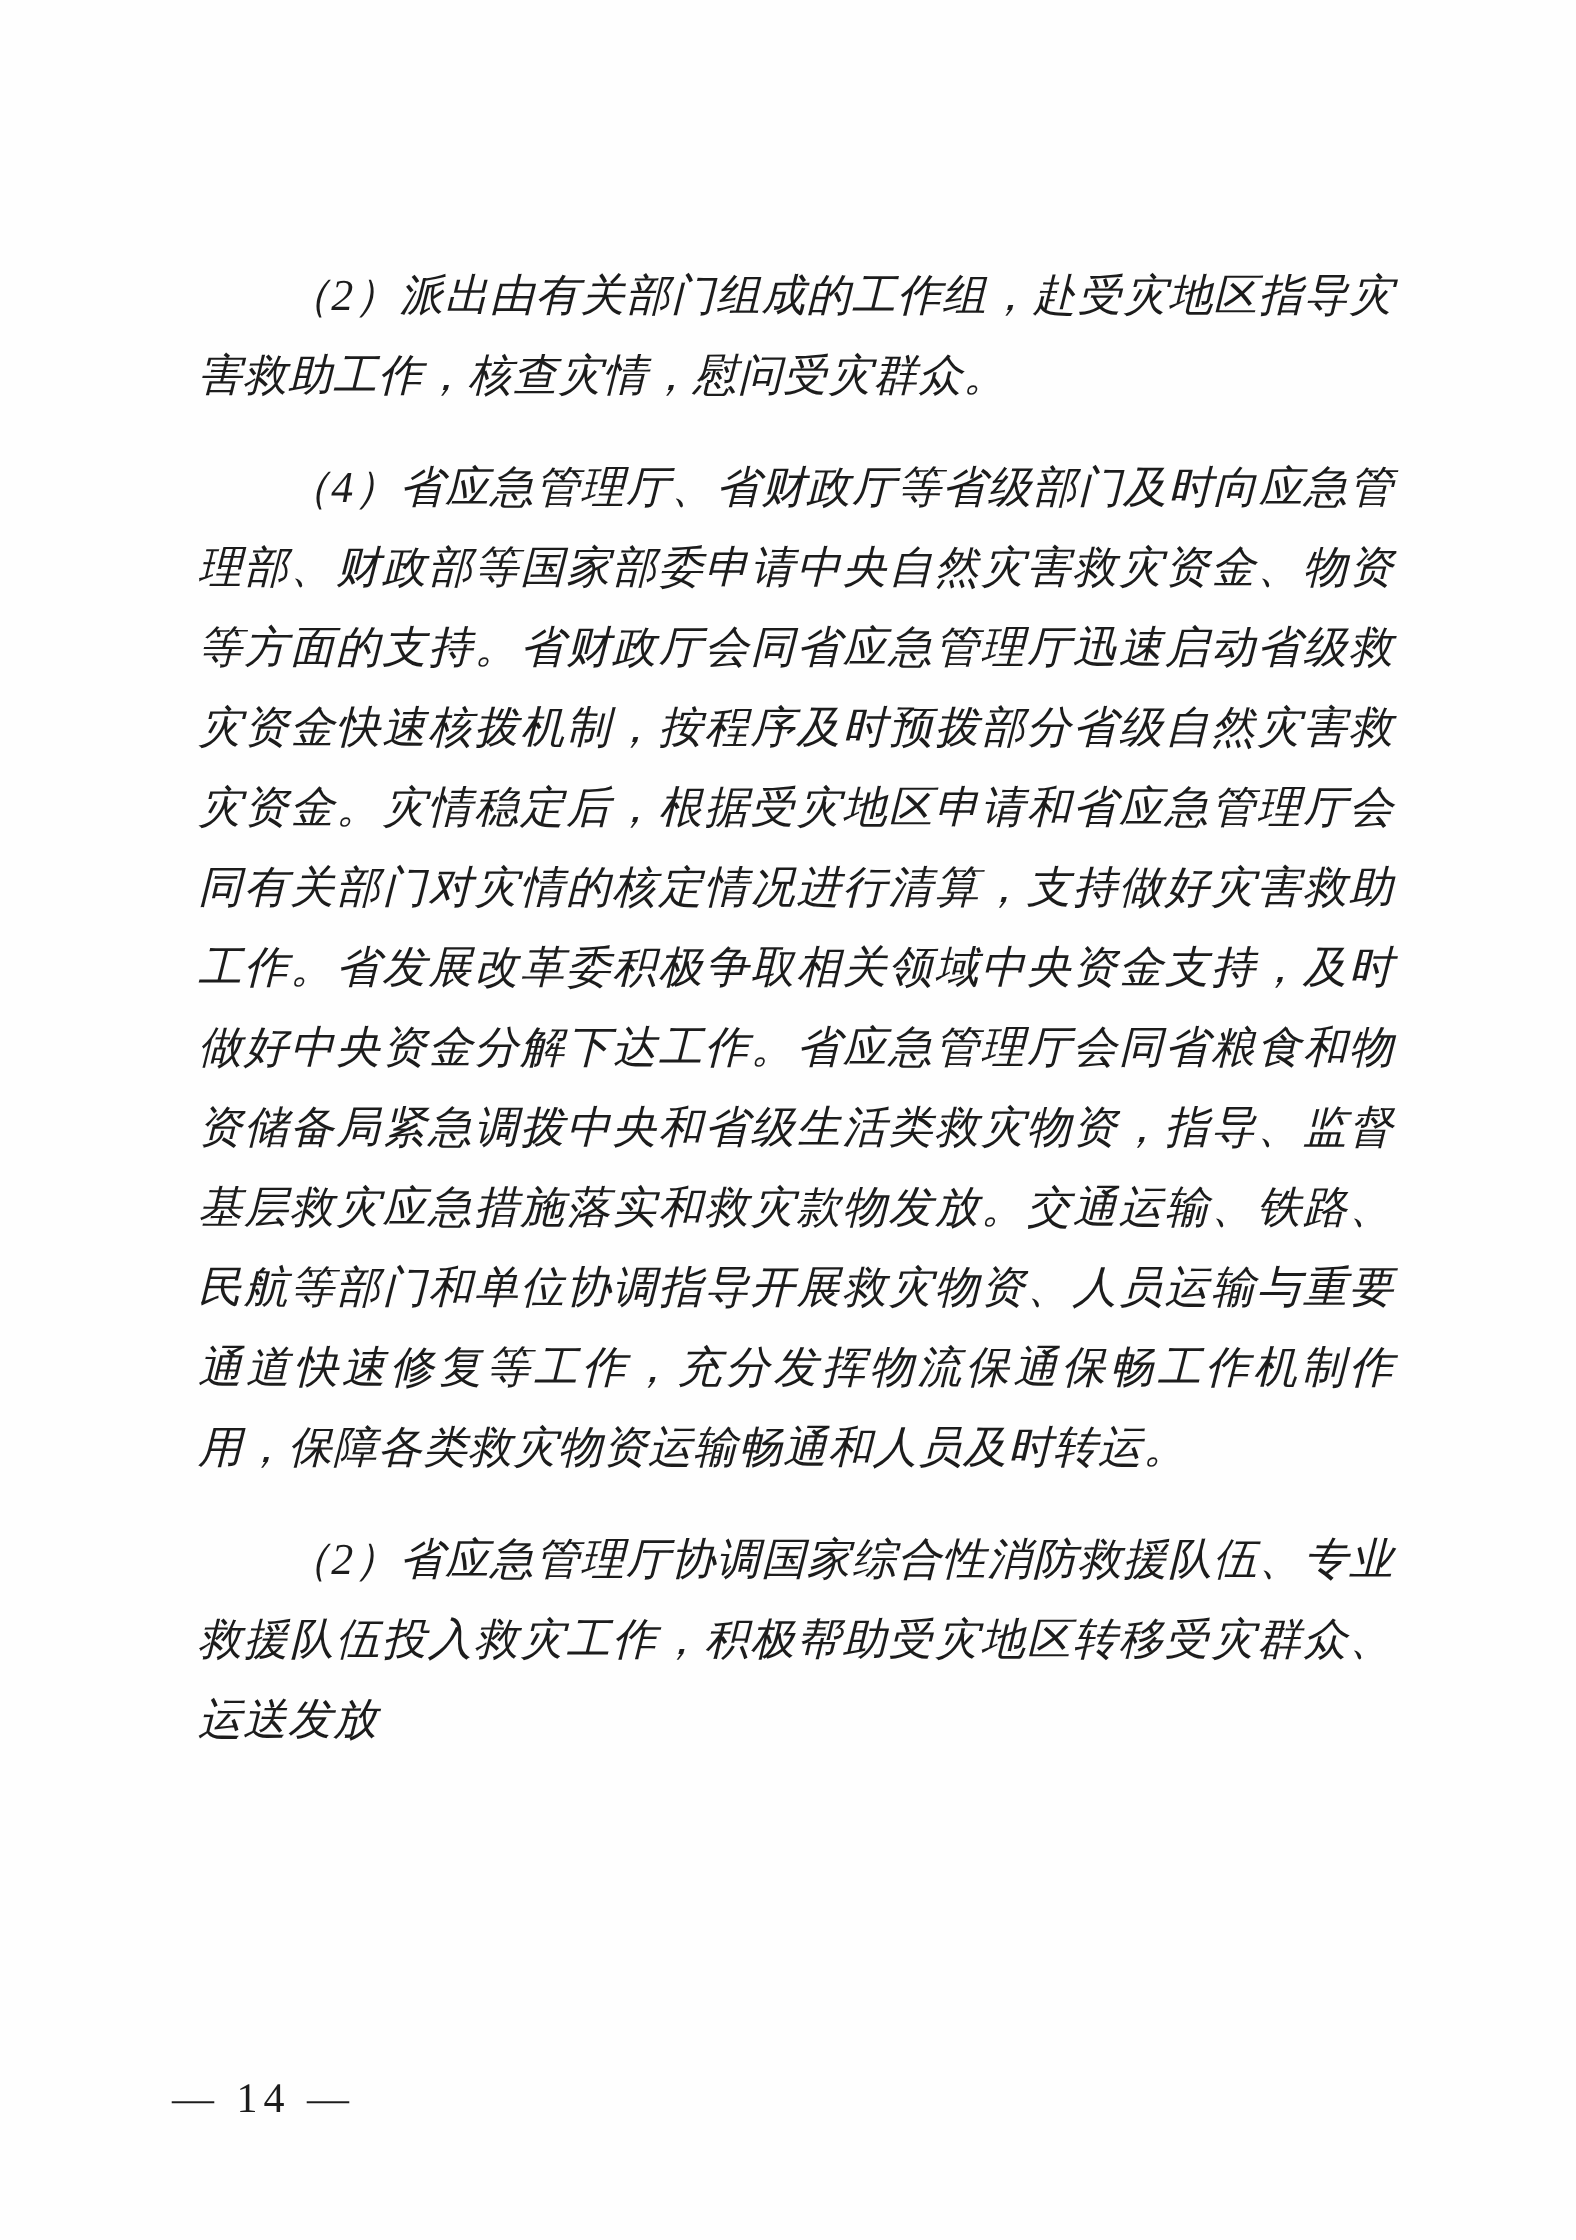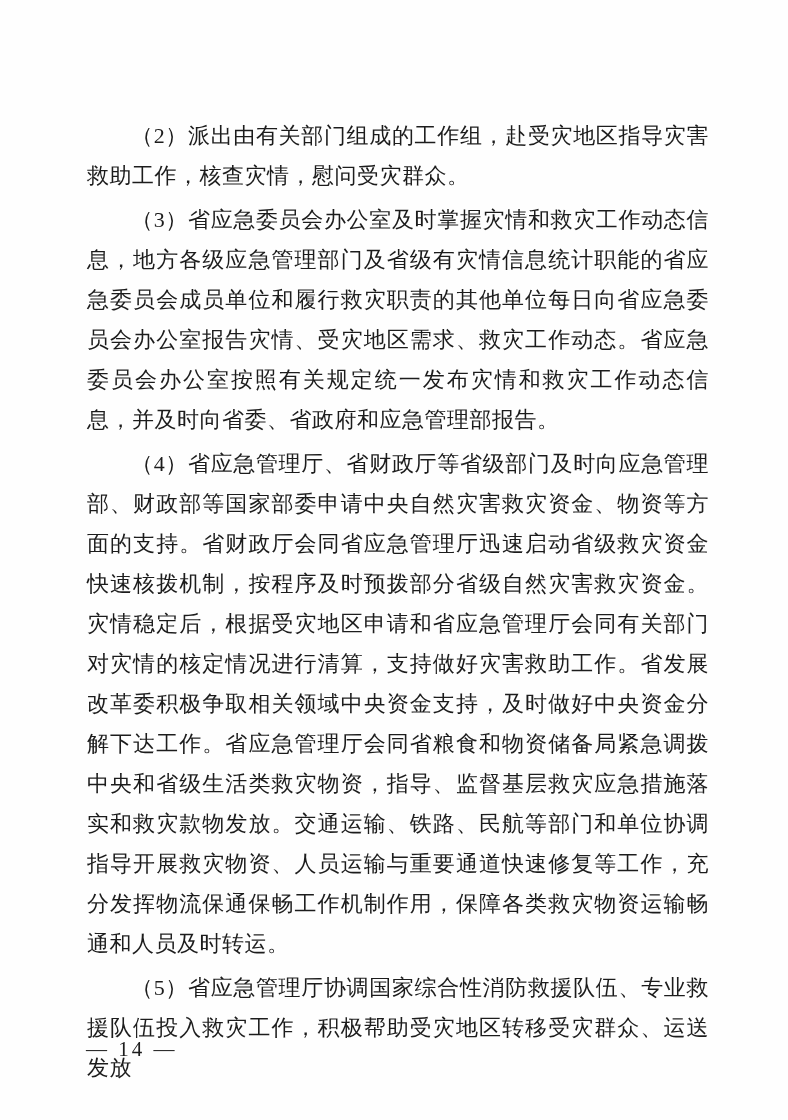"（2）派出由有关部门组成的工作组，赴受灾地区指导灾害救助工作，核查灾情，慰问受灾" .para { font-style: none -> italic; margin: 4px -> 16px }
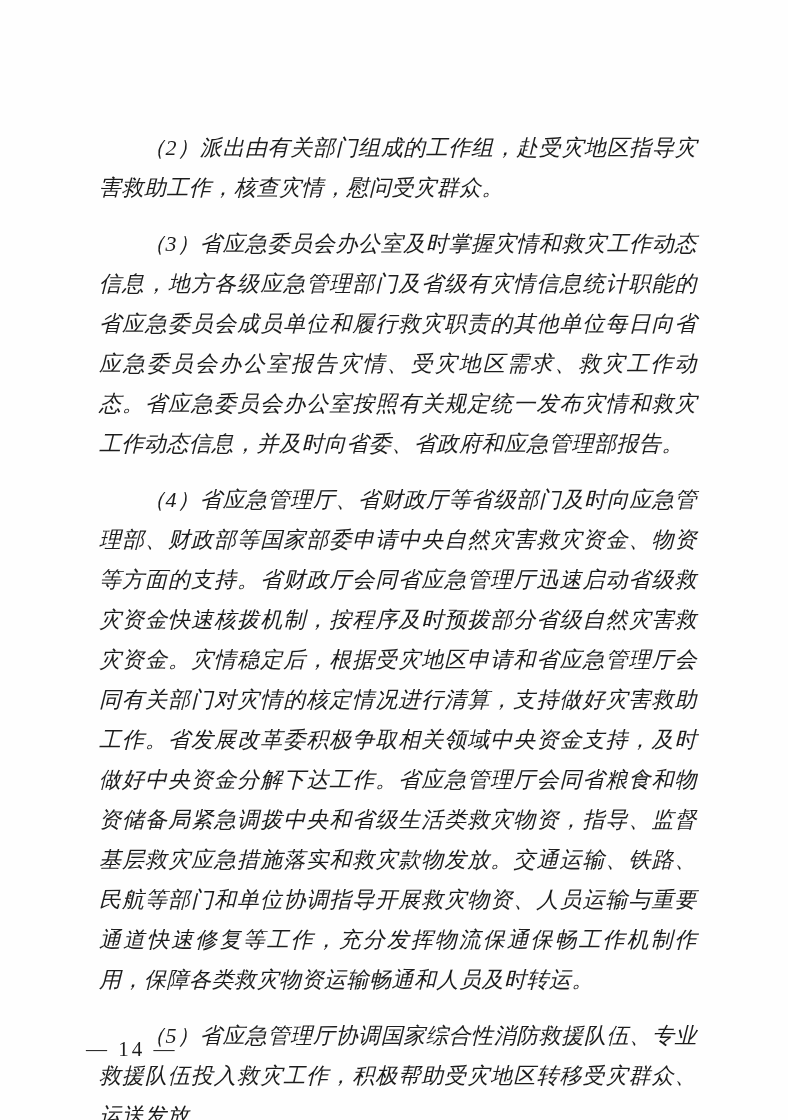"（3）省应急委员会办公室及时掌握灾情和救灾工作动态信息，地方各级应急管理部门及省" p.para { html: <p>（3）省应急委员会办公室及时掌握灾情和救灾工作动态信息，地方各级应急管理部门及省级有灾情信息统计职能的省应急委员会成员单位和履行救灾职责的其他单位每日向省应急委员会办公室报告灾情、受灾地区需求、救灾工作动态。省应急委员会办公室按照有关规定统一发布灾情和救灾工作动态信息，并及时向省委、省政府和应急管理部报告。</p> -> none }
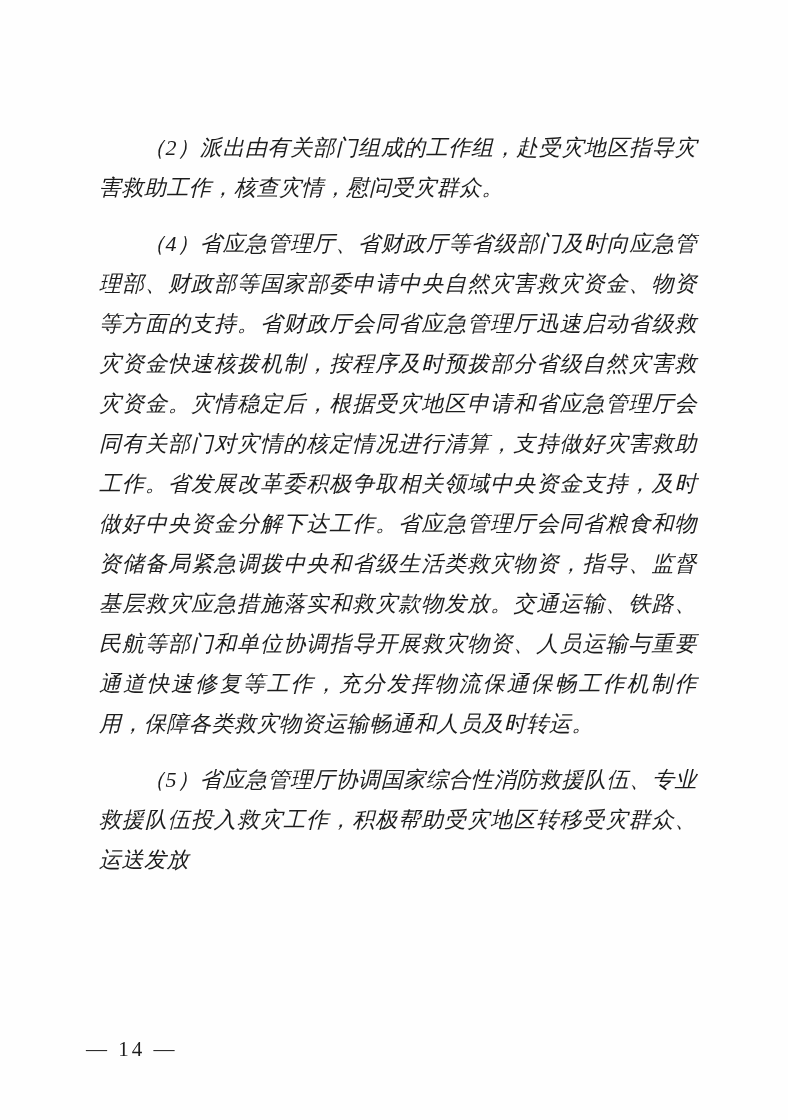"（5）省应急管理厅协调国家综合性消防救援队伍、专业救援队伍投入救灾工作，积极帮助" p.para { text: 5 -> 2 }
